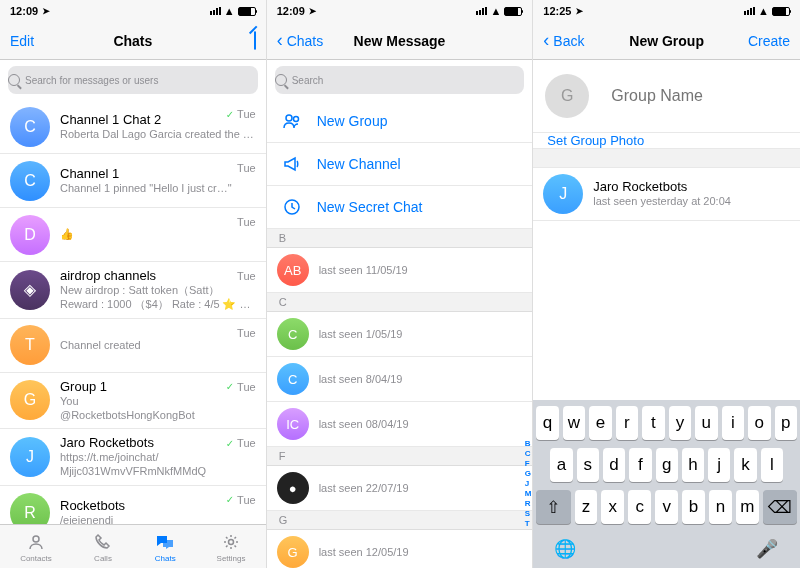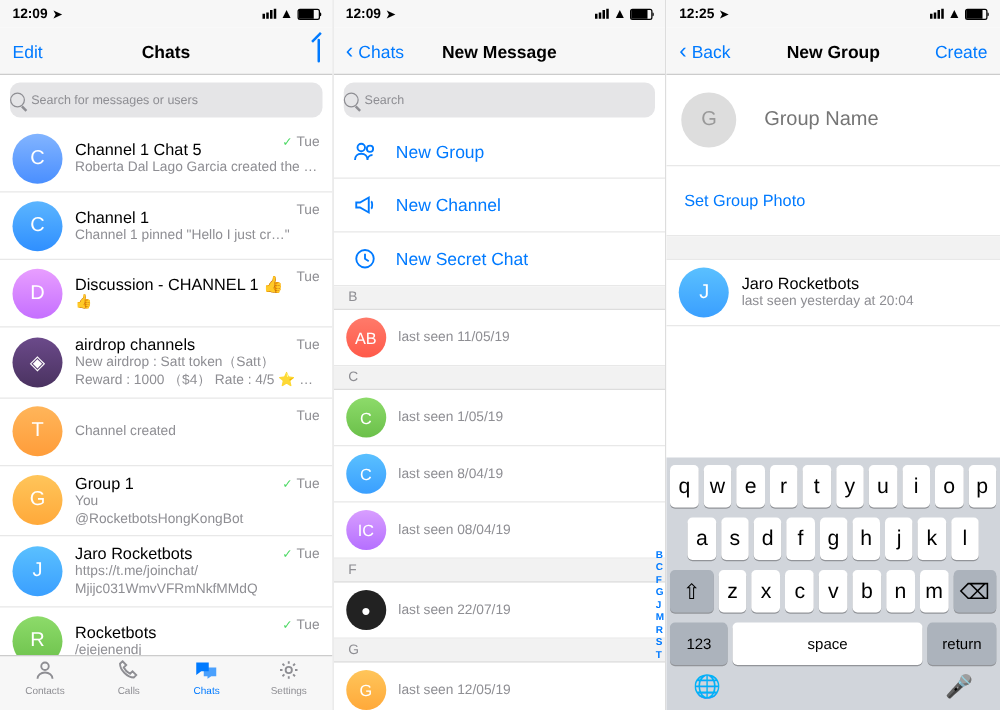"Channel 1 Chat 5" div.name { text: 5 -> 2 }
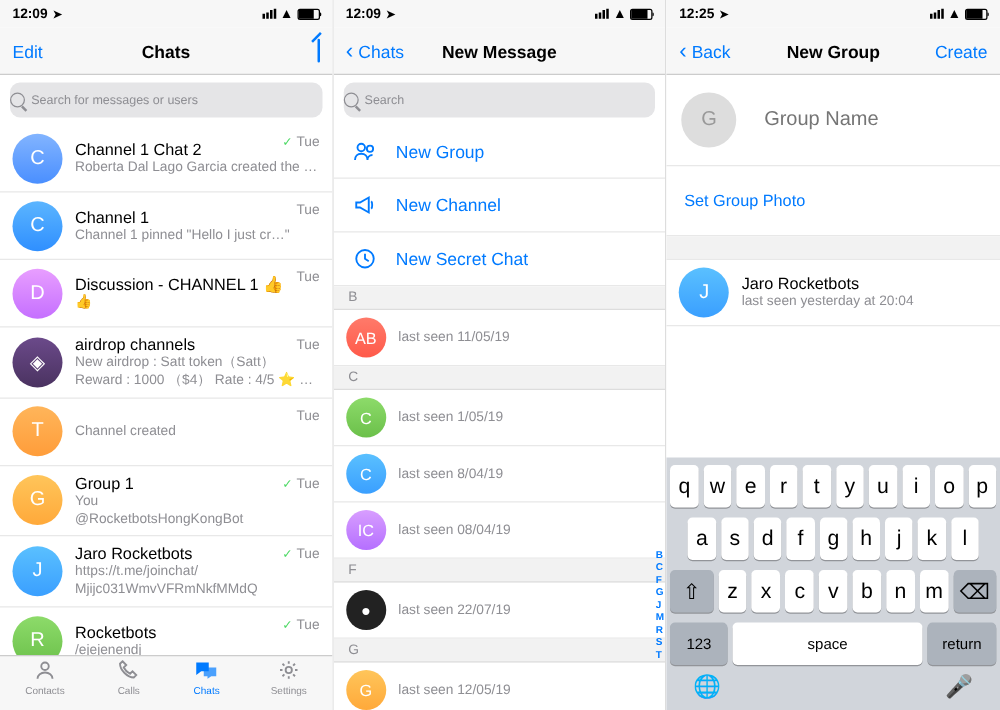"Set Group Photo" .link { padding: 20px 14px -> 0 14px }
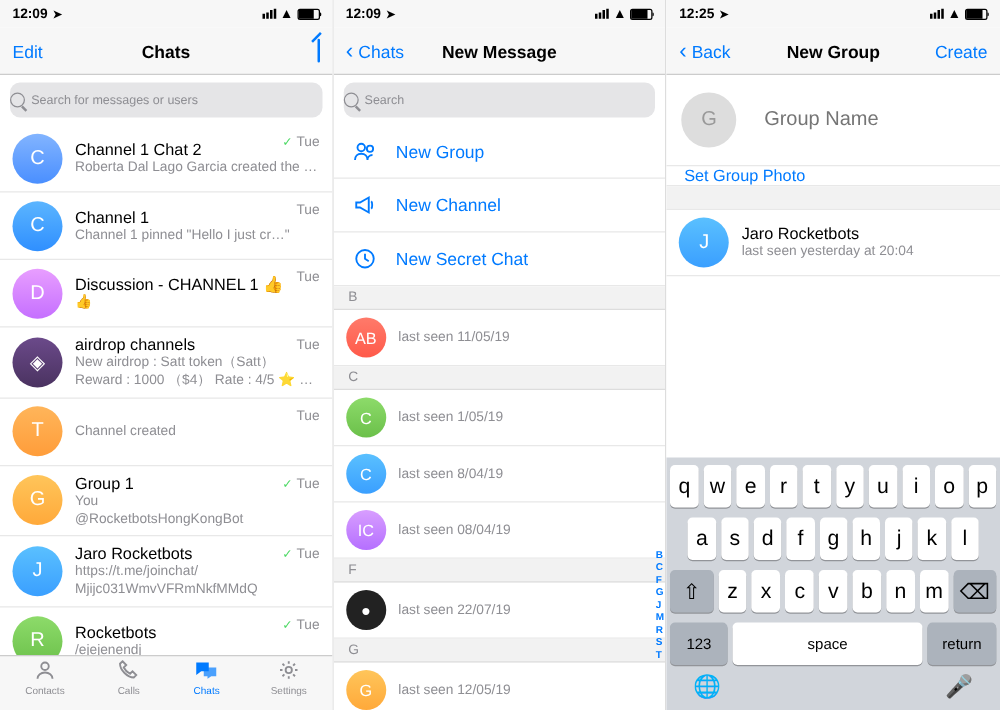"Discussion - CHANNEL 1 👍" div.name { html: <div>Discussion - CHANNEL 1 👍</div> -> none }
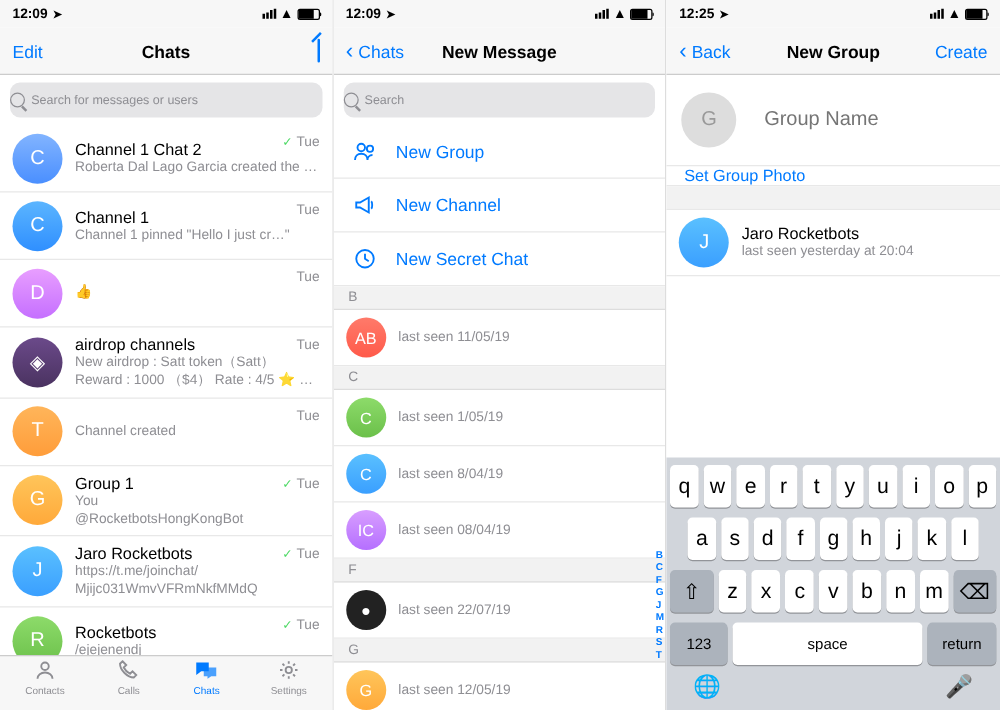"123" div.kbot { html: <div> <div>123</div> <div>space</div> <div>return</div> </div> -> none }
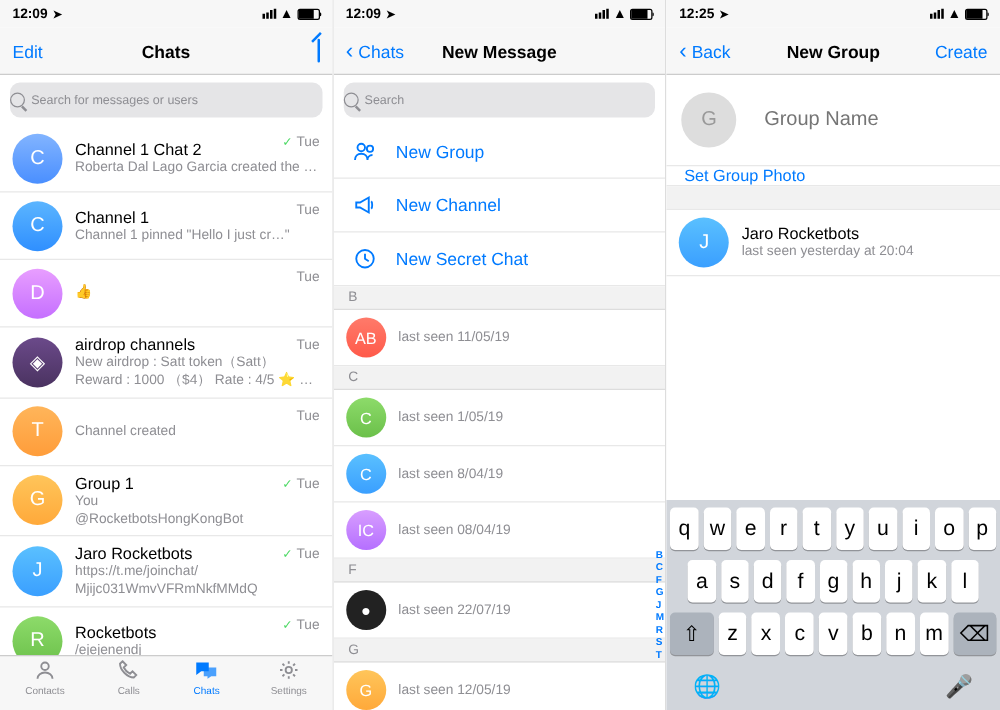"Contacts" .tabbar { align-items: flex-start -> center }
